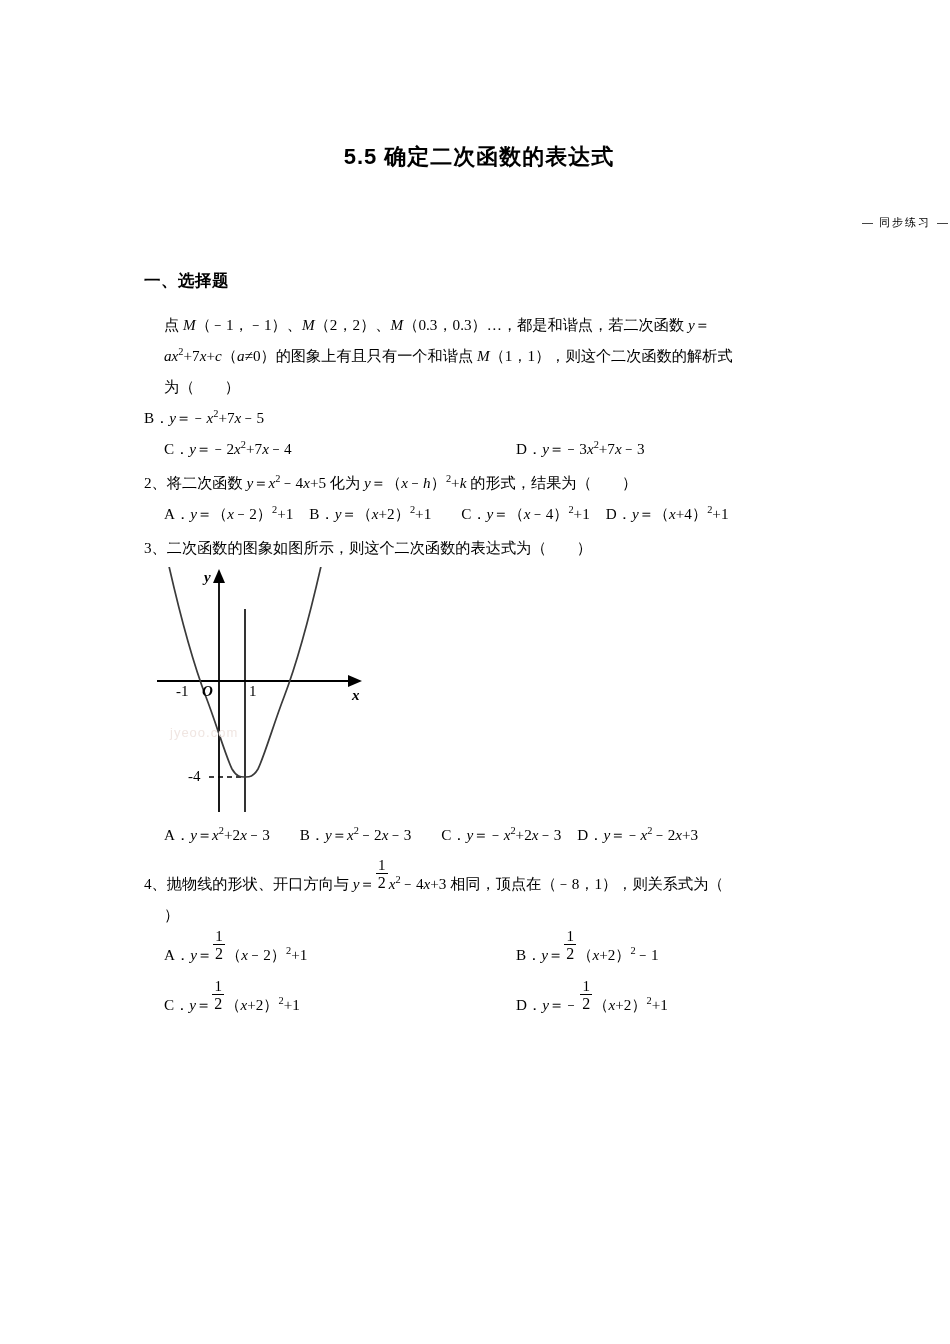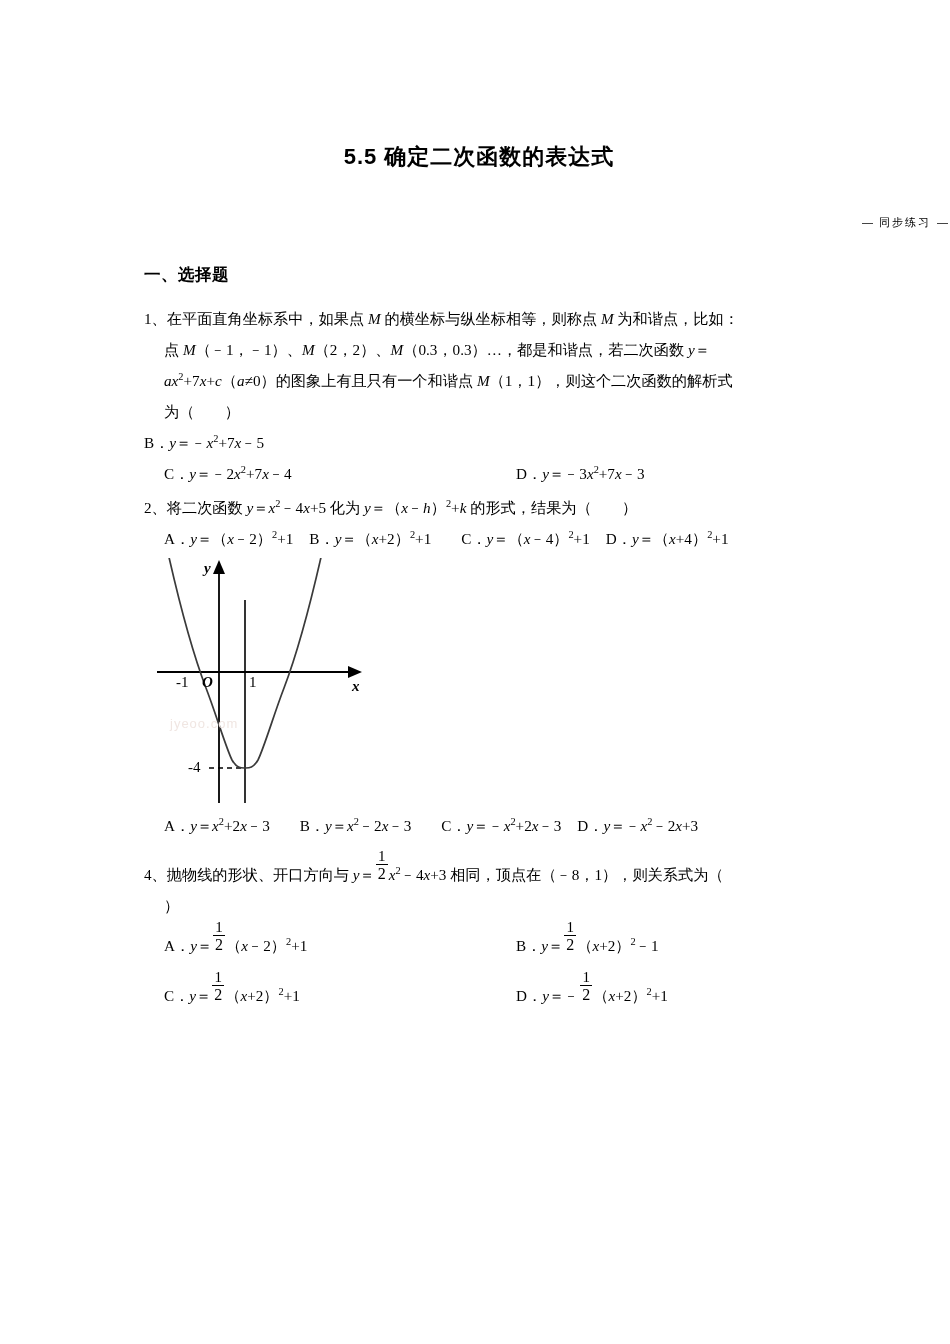"一、选择题" .section-head { margin: 0 0 17px 0 -> 6px 0 17px 0 }
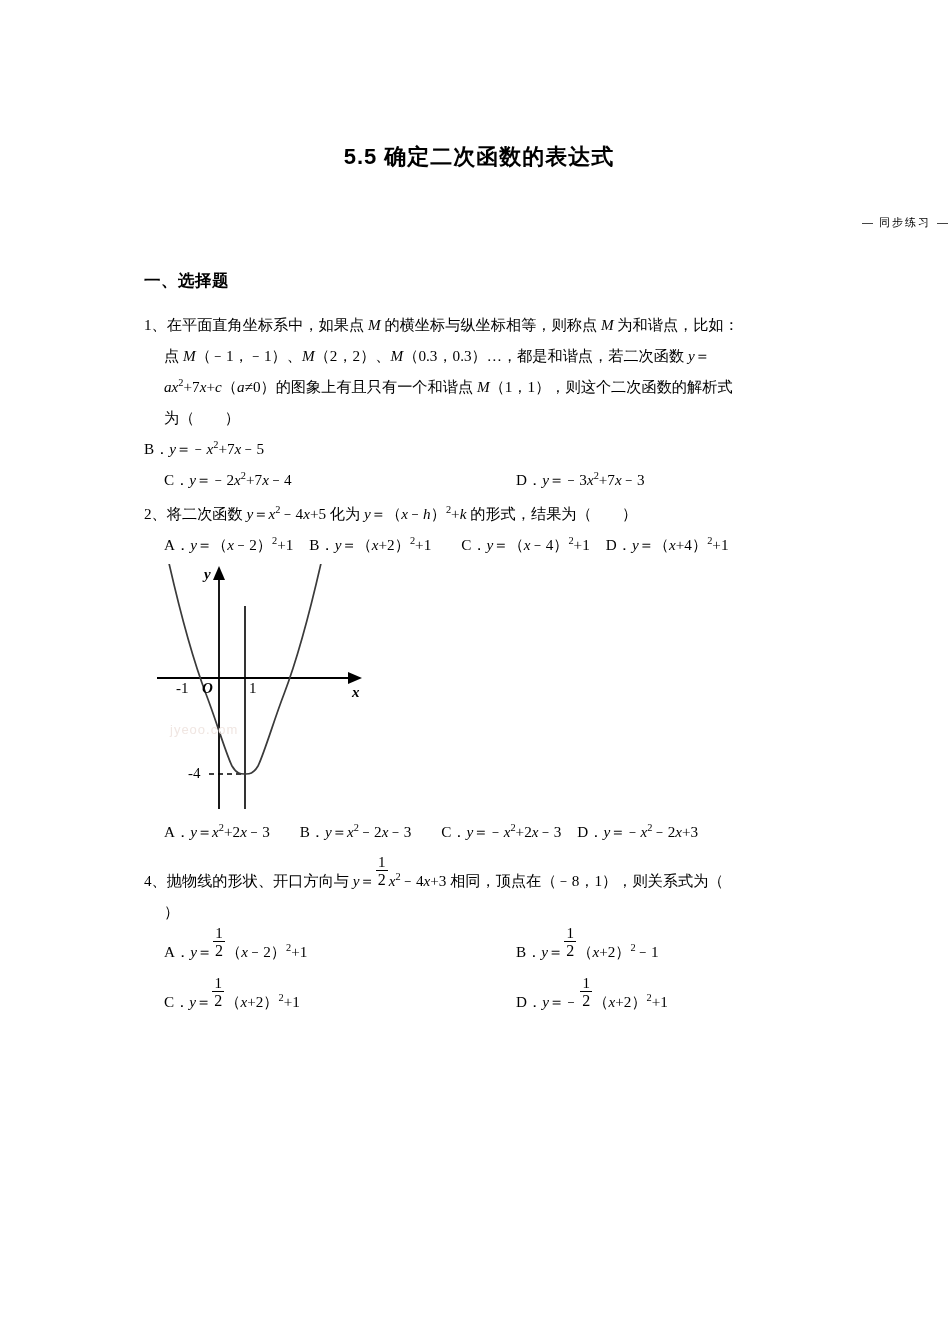"1、在平面直角坐标系中，如果点 M 的横坐标与纵坐标相等，则称点 M" div.line { html: <div><span>1、</span><span>在平面直角坐标系中，如果点 </span><span>M</span><span> 的横坐标与纵坐标相等，则称点 </span><span>M</span><span> 为和谐点，比如：</span></div> -> none }
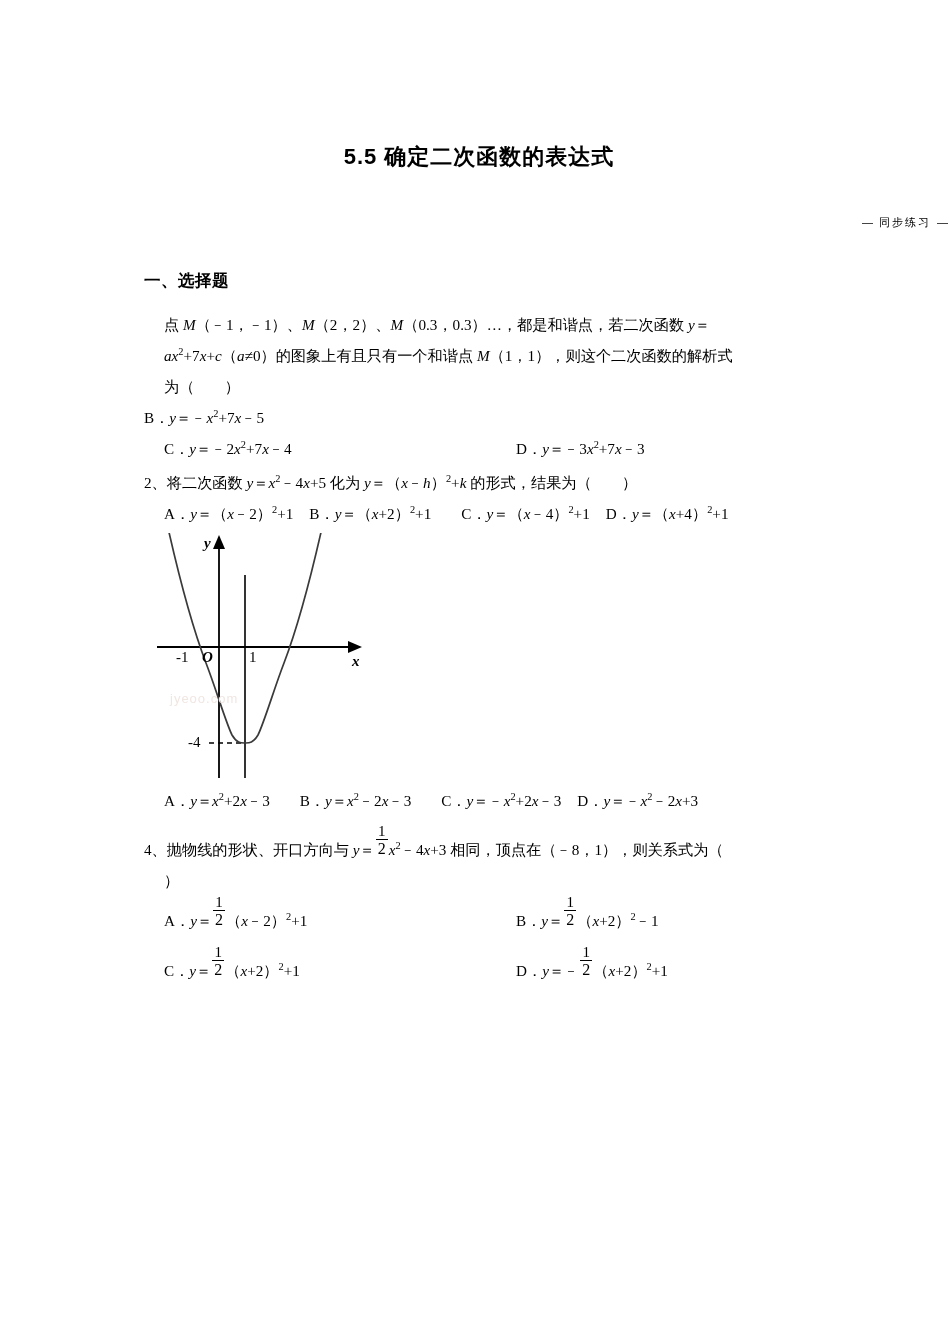"3、二次函数的图象如图所示，则这个二次函数的表达式为（ ）" div.line { html: none -> <div><span>3、</span><span>二次函数的图象如图所示，则这个二次函数的表达式为（ ）</span></div> }
